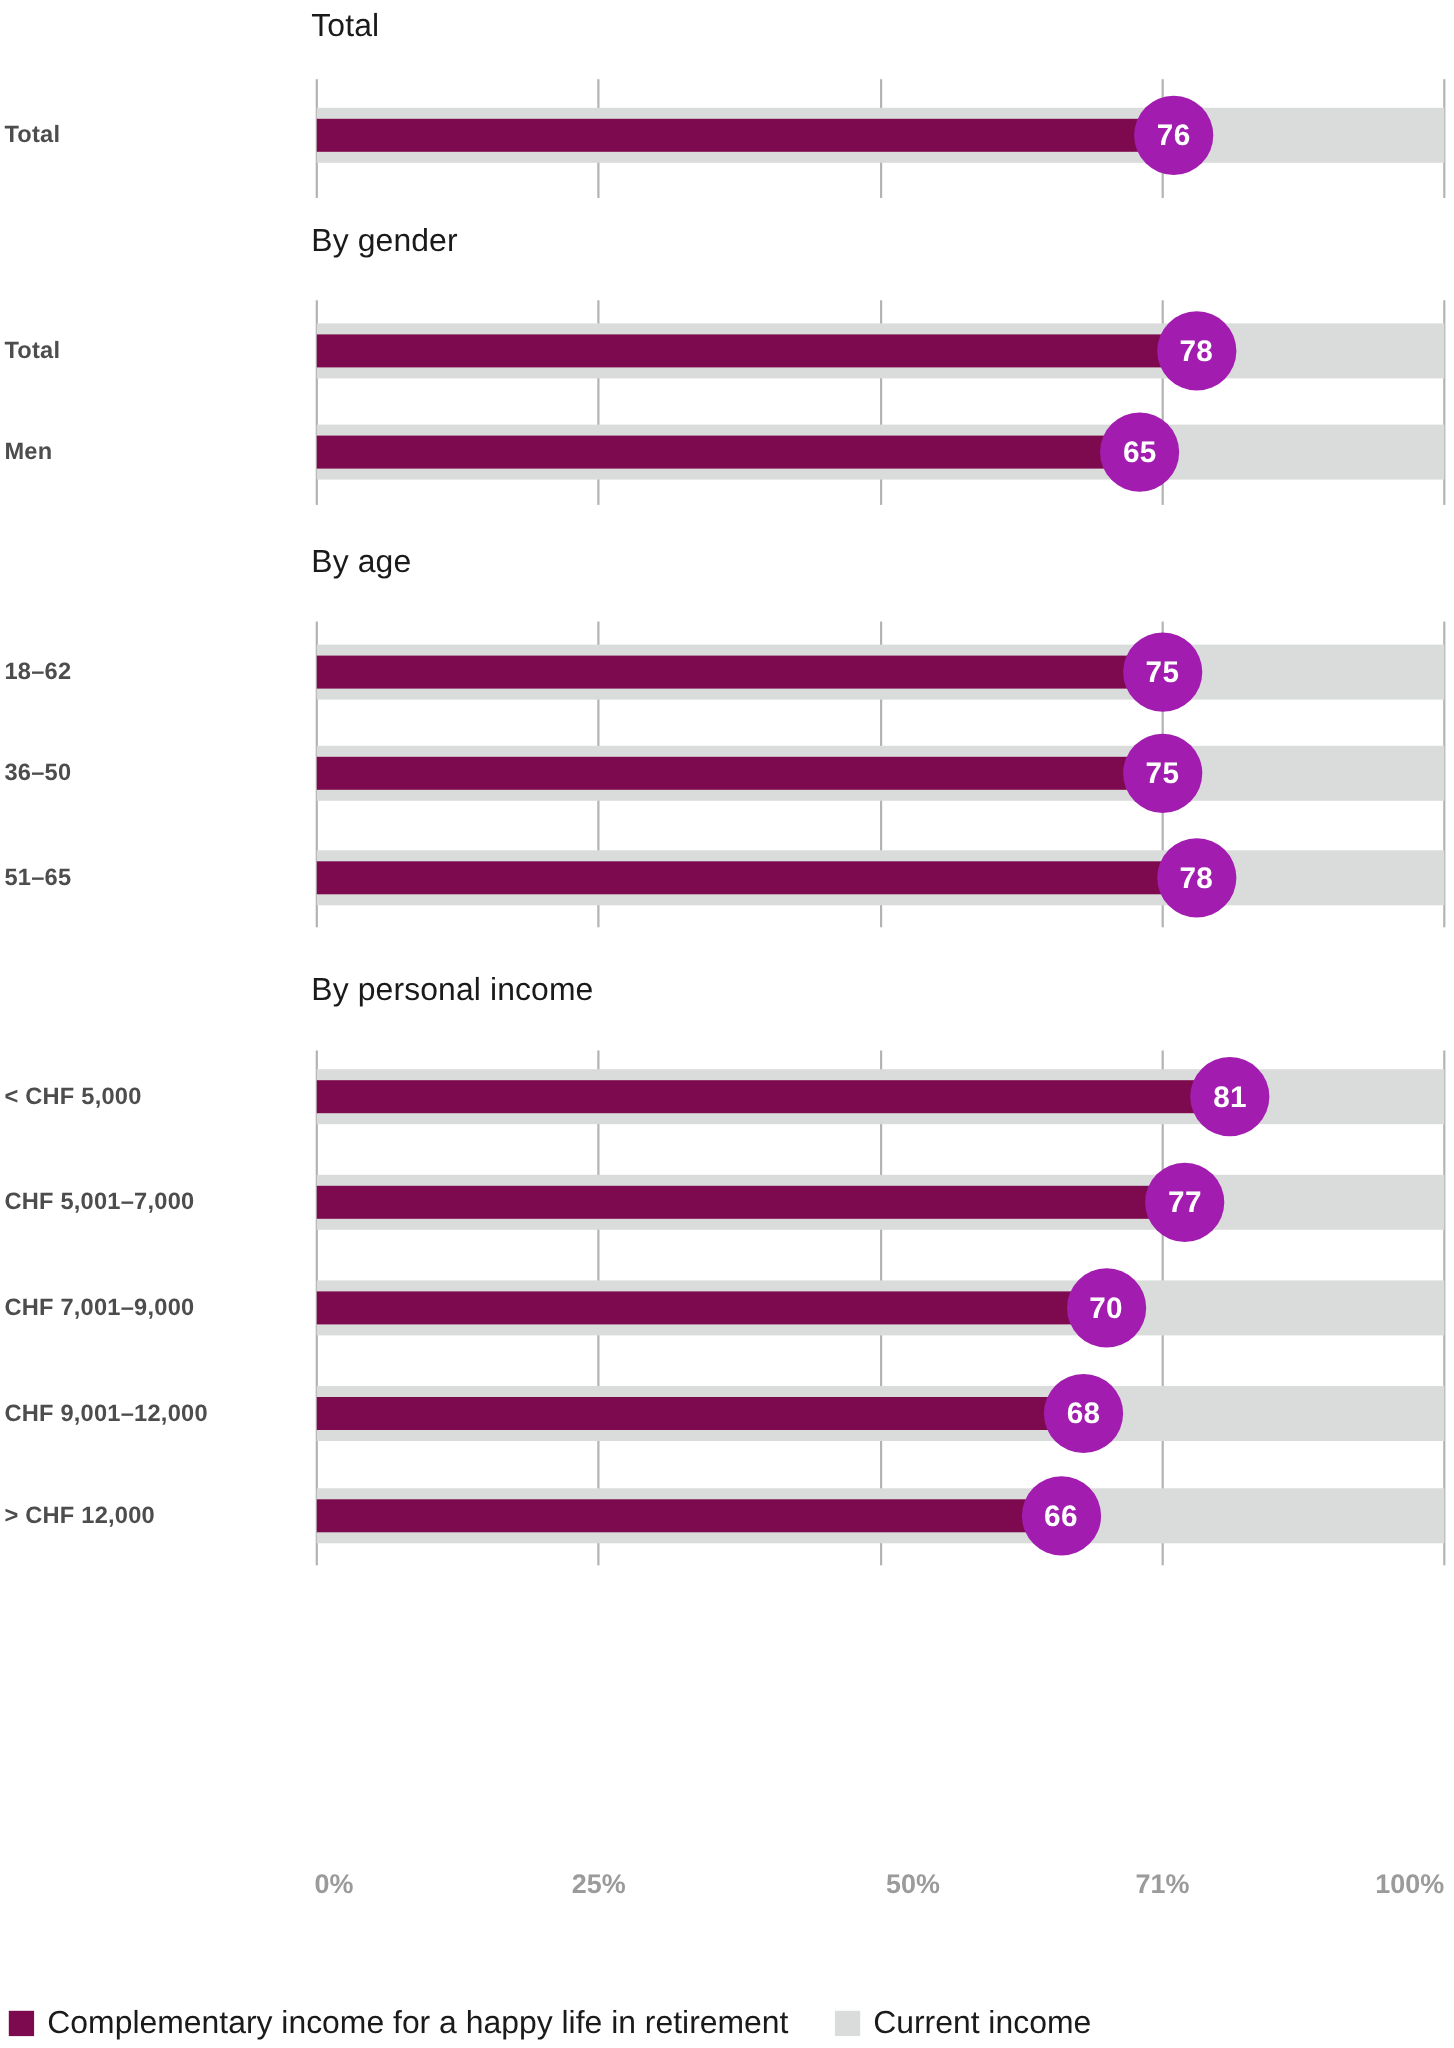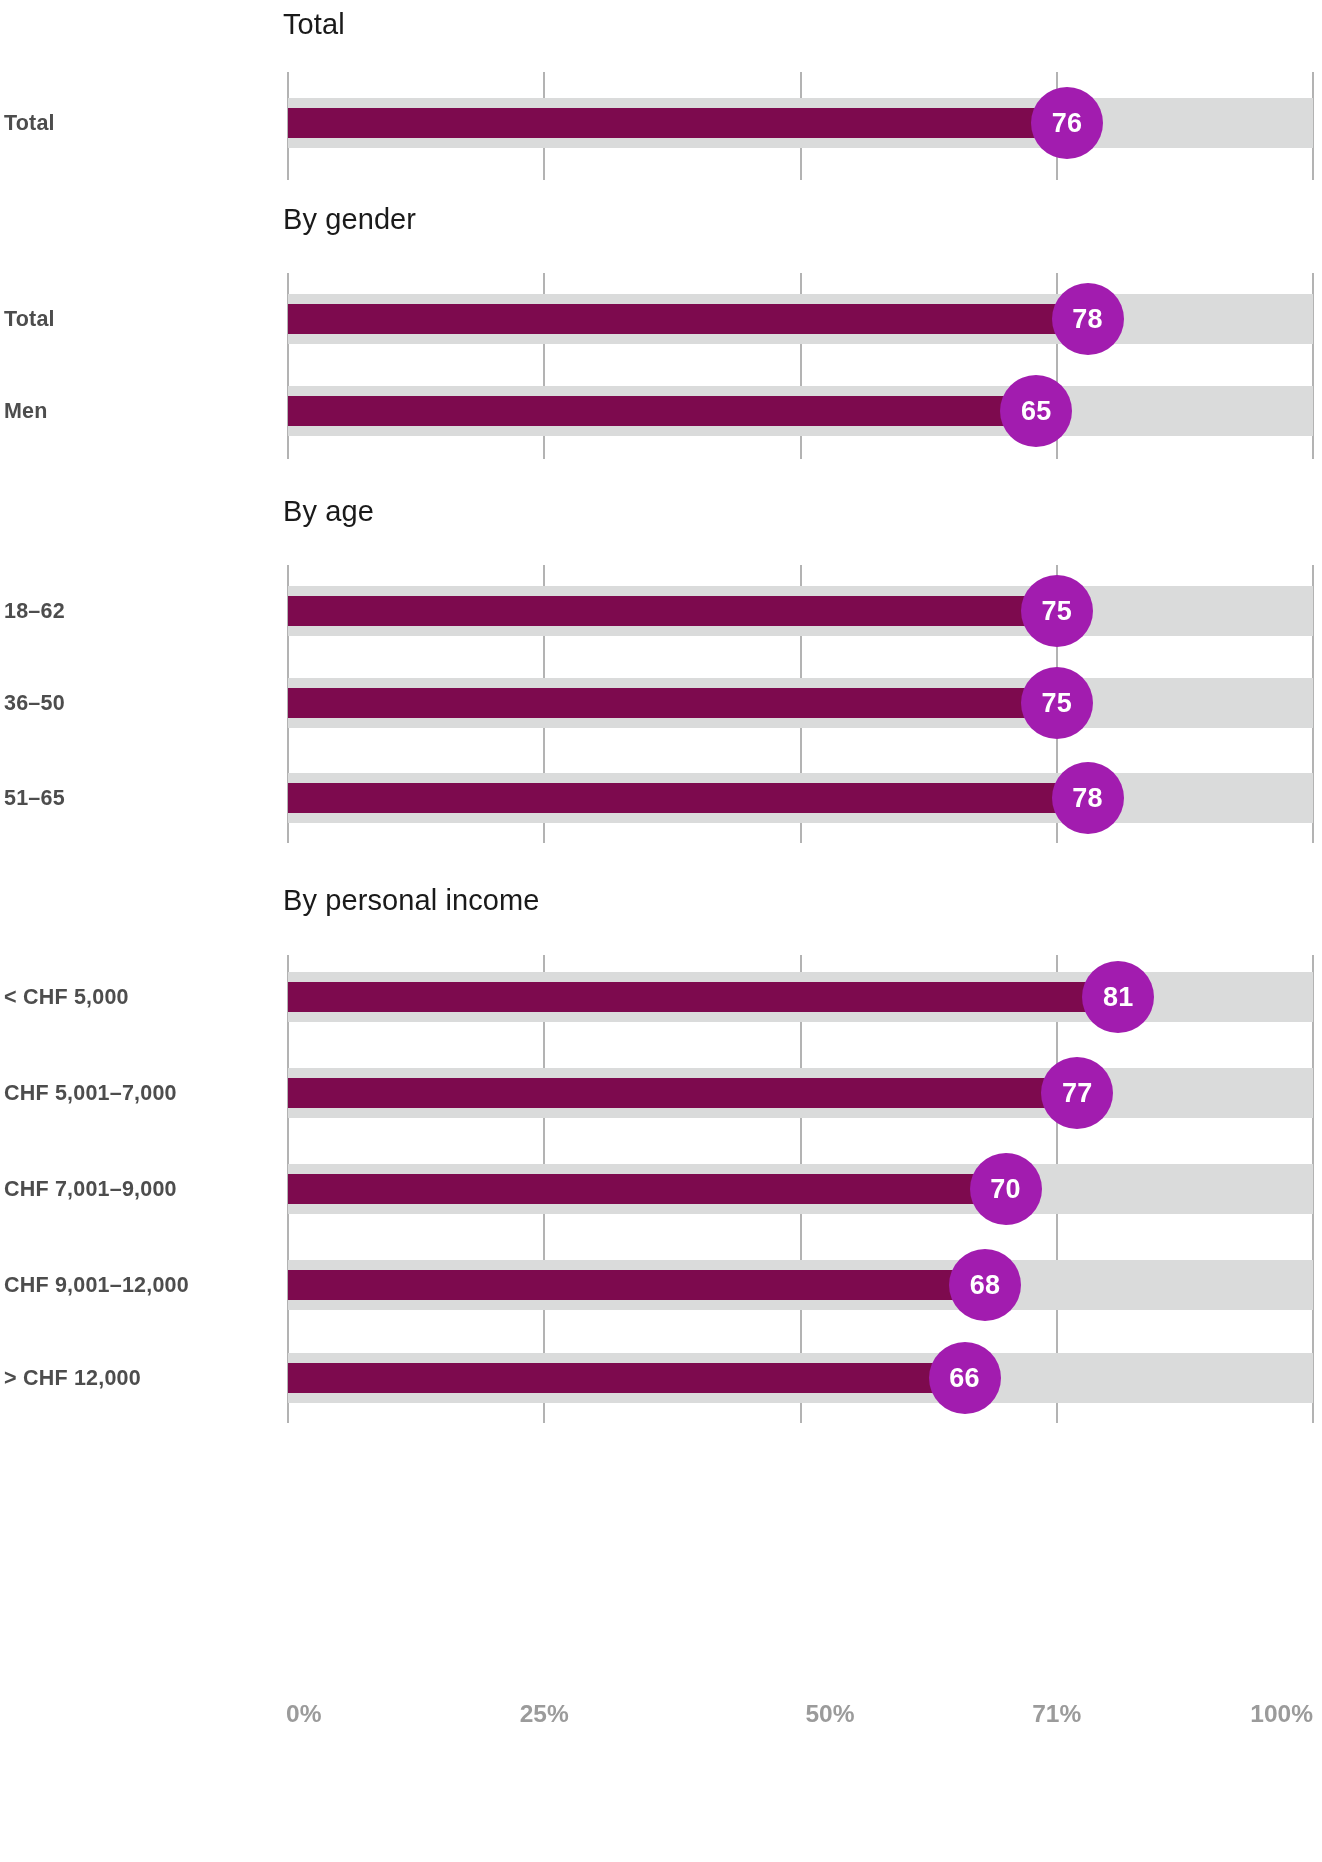"Complementary income for a happy" div.legend { html: none -> <div> <div> <span></span> <span>Complementary income for a happy life in retirement</span> </div> <div> <span></span> <span>Current income</span> </div> </div> }
